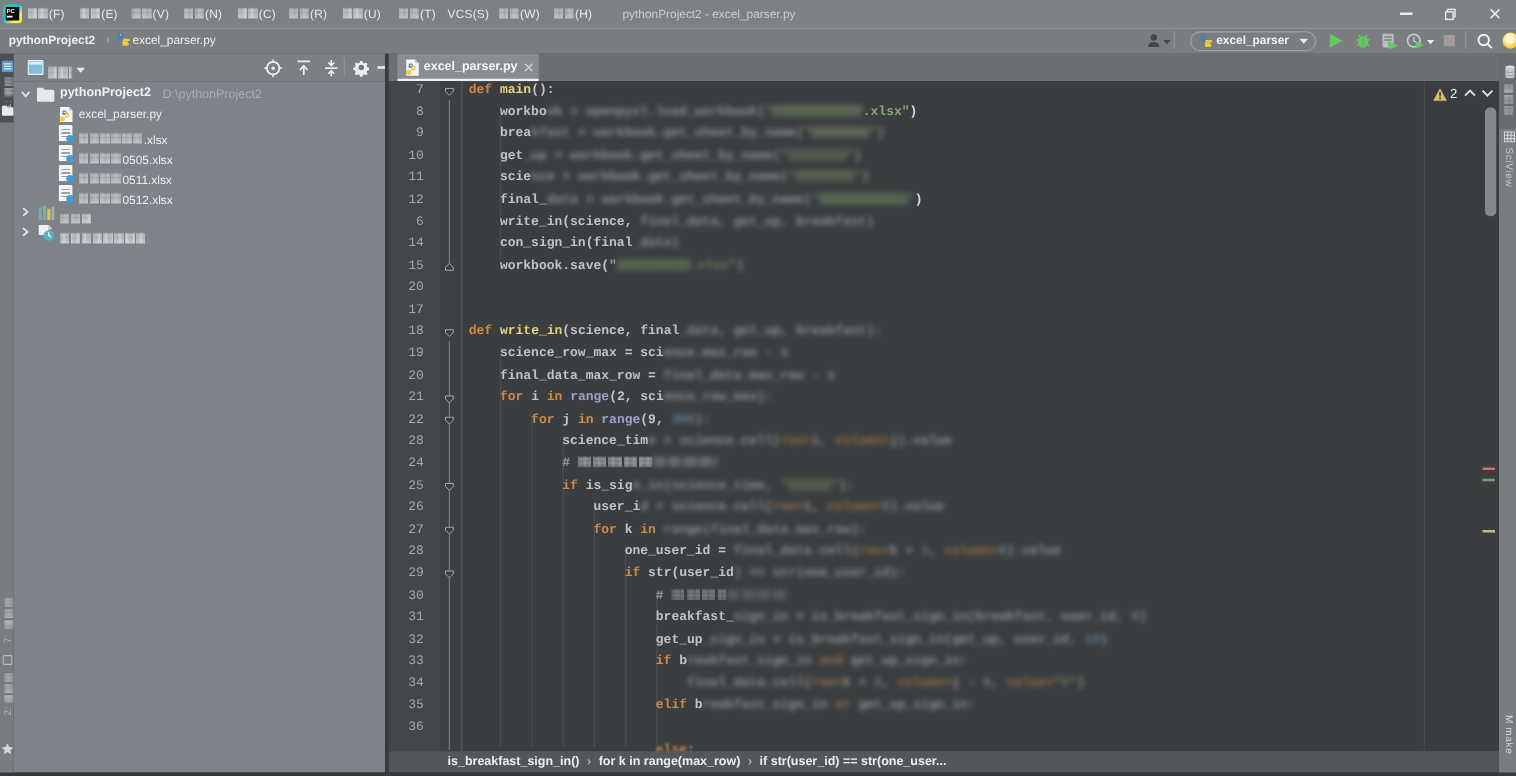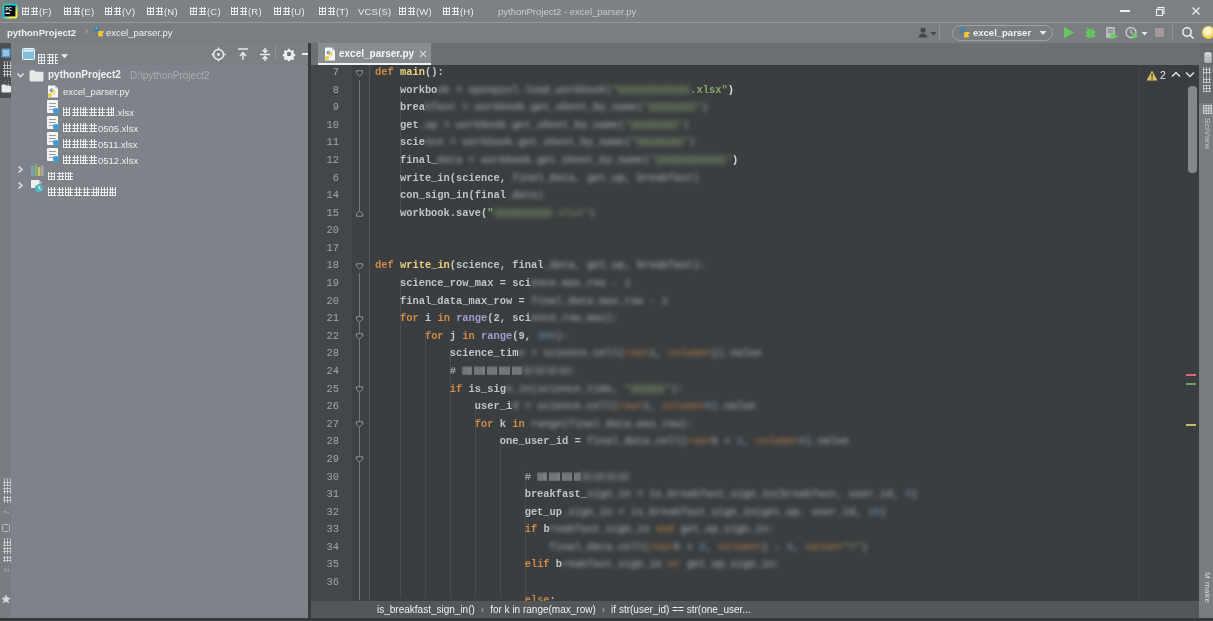"if str(user_id" div.cl { html: none -> <div> <span>if</span> str(user_id<span>) == str(one_user_id):</span></div> }
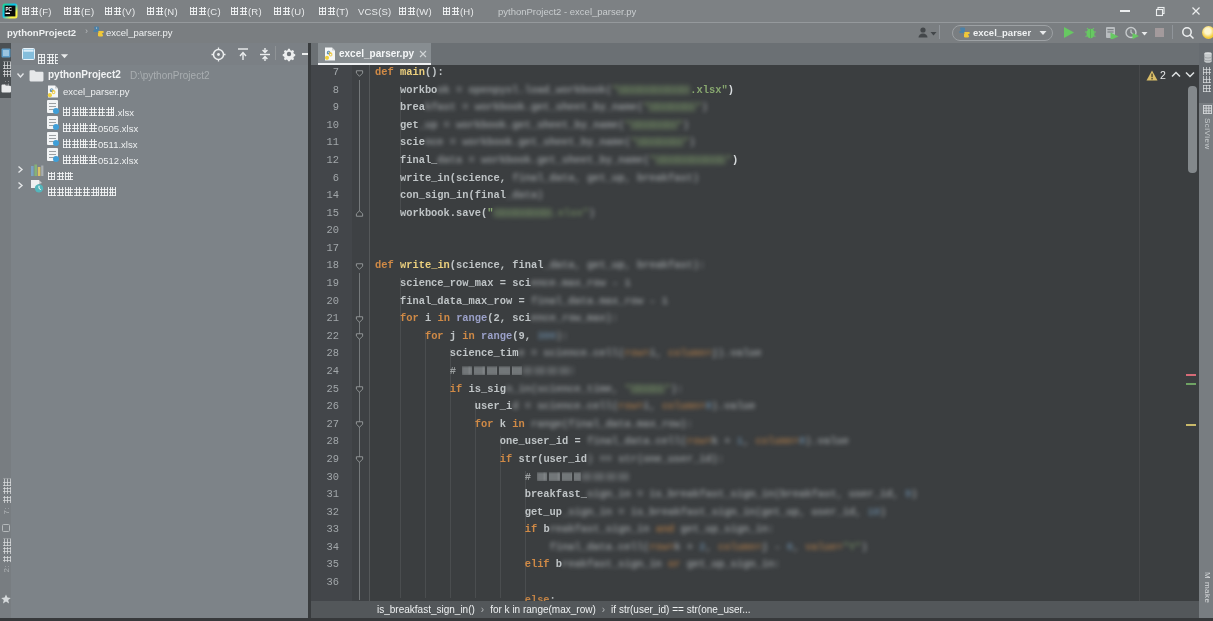"is_breakfast_sign_in() › for k in" div.abs { font-weight: normal -> bold; left: 377px -> 358px }
